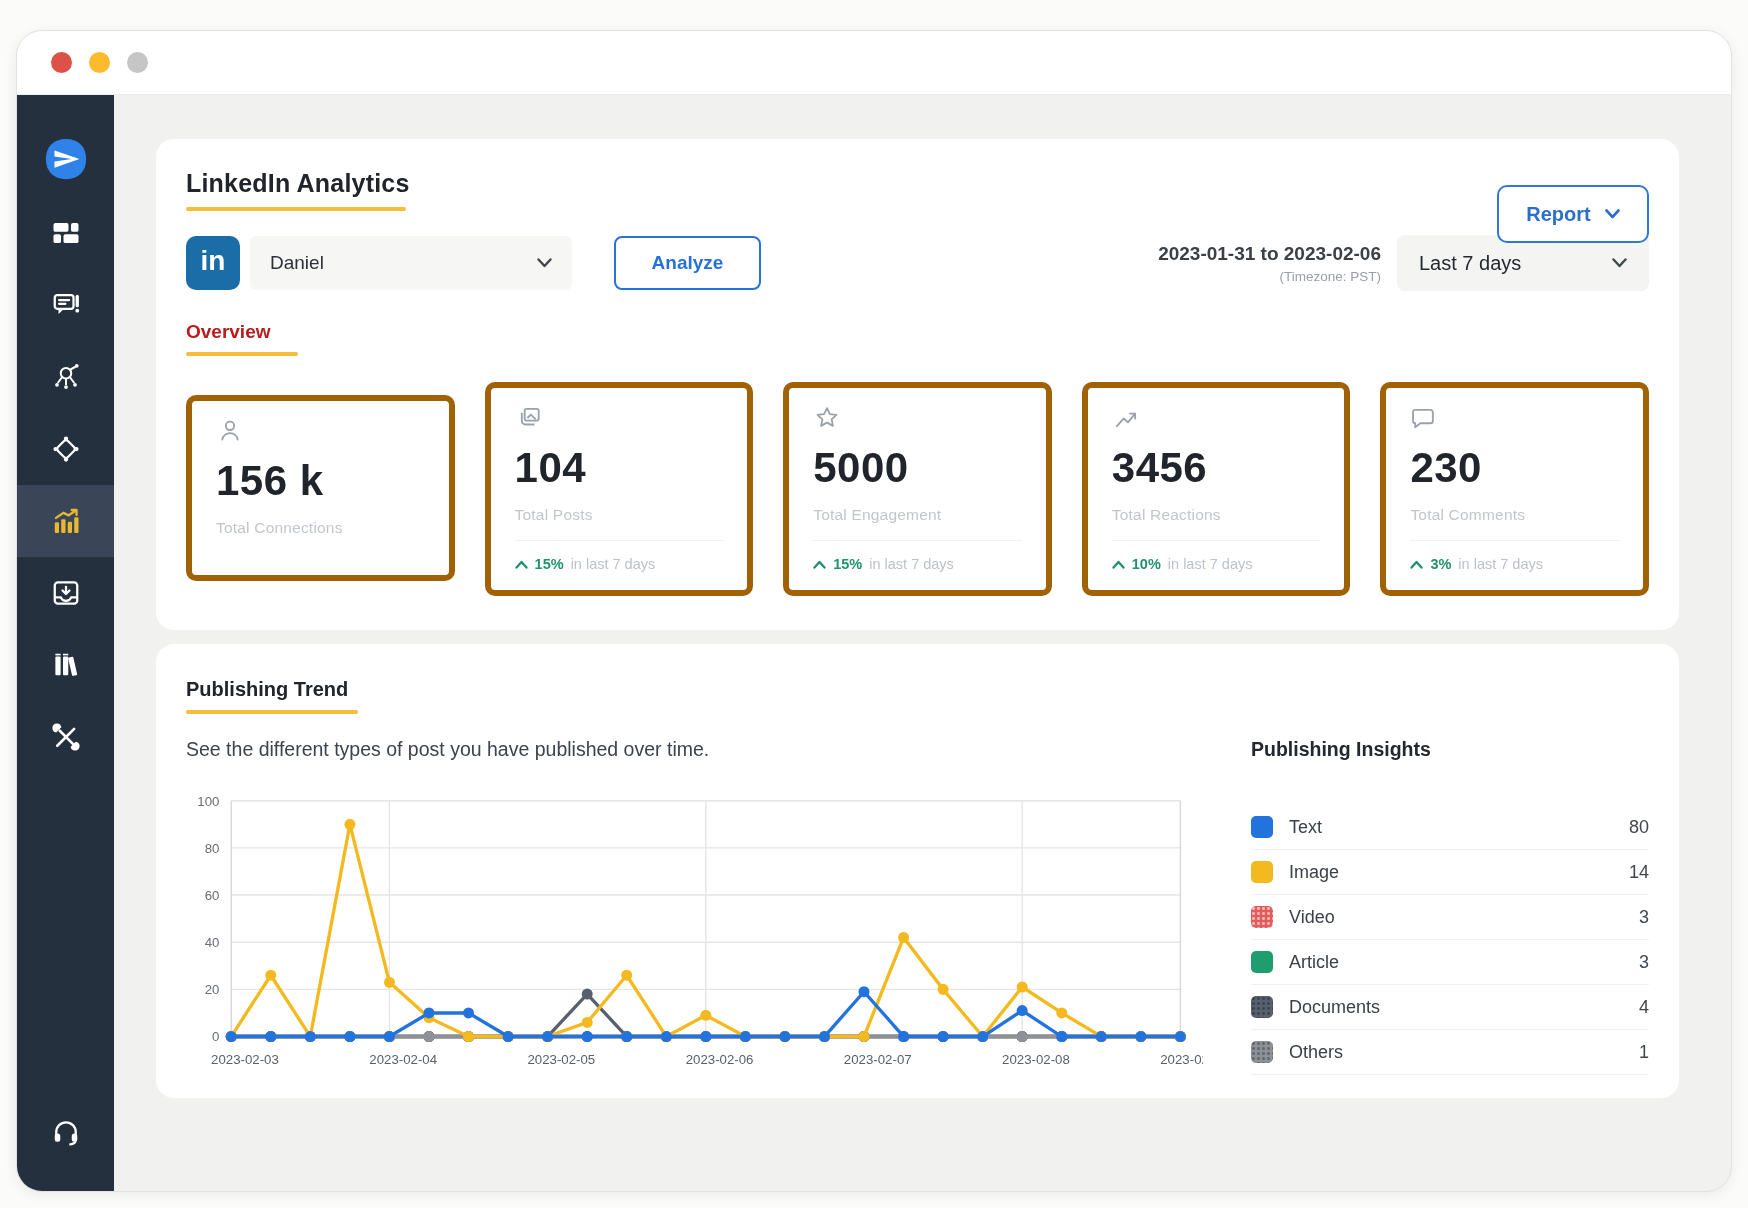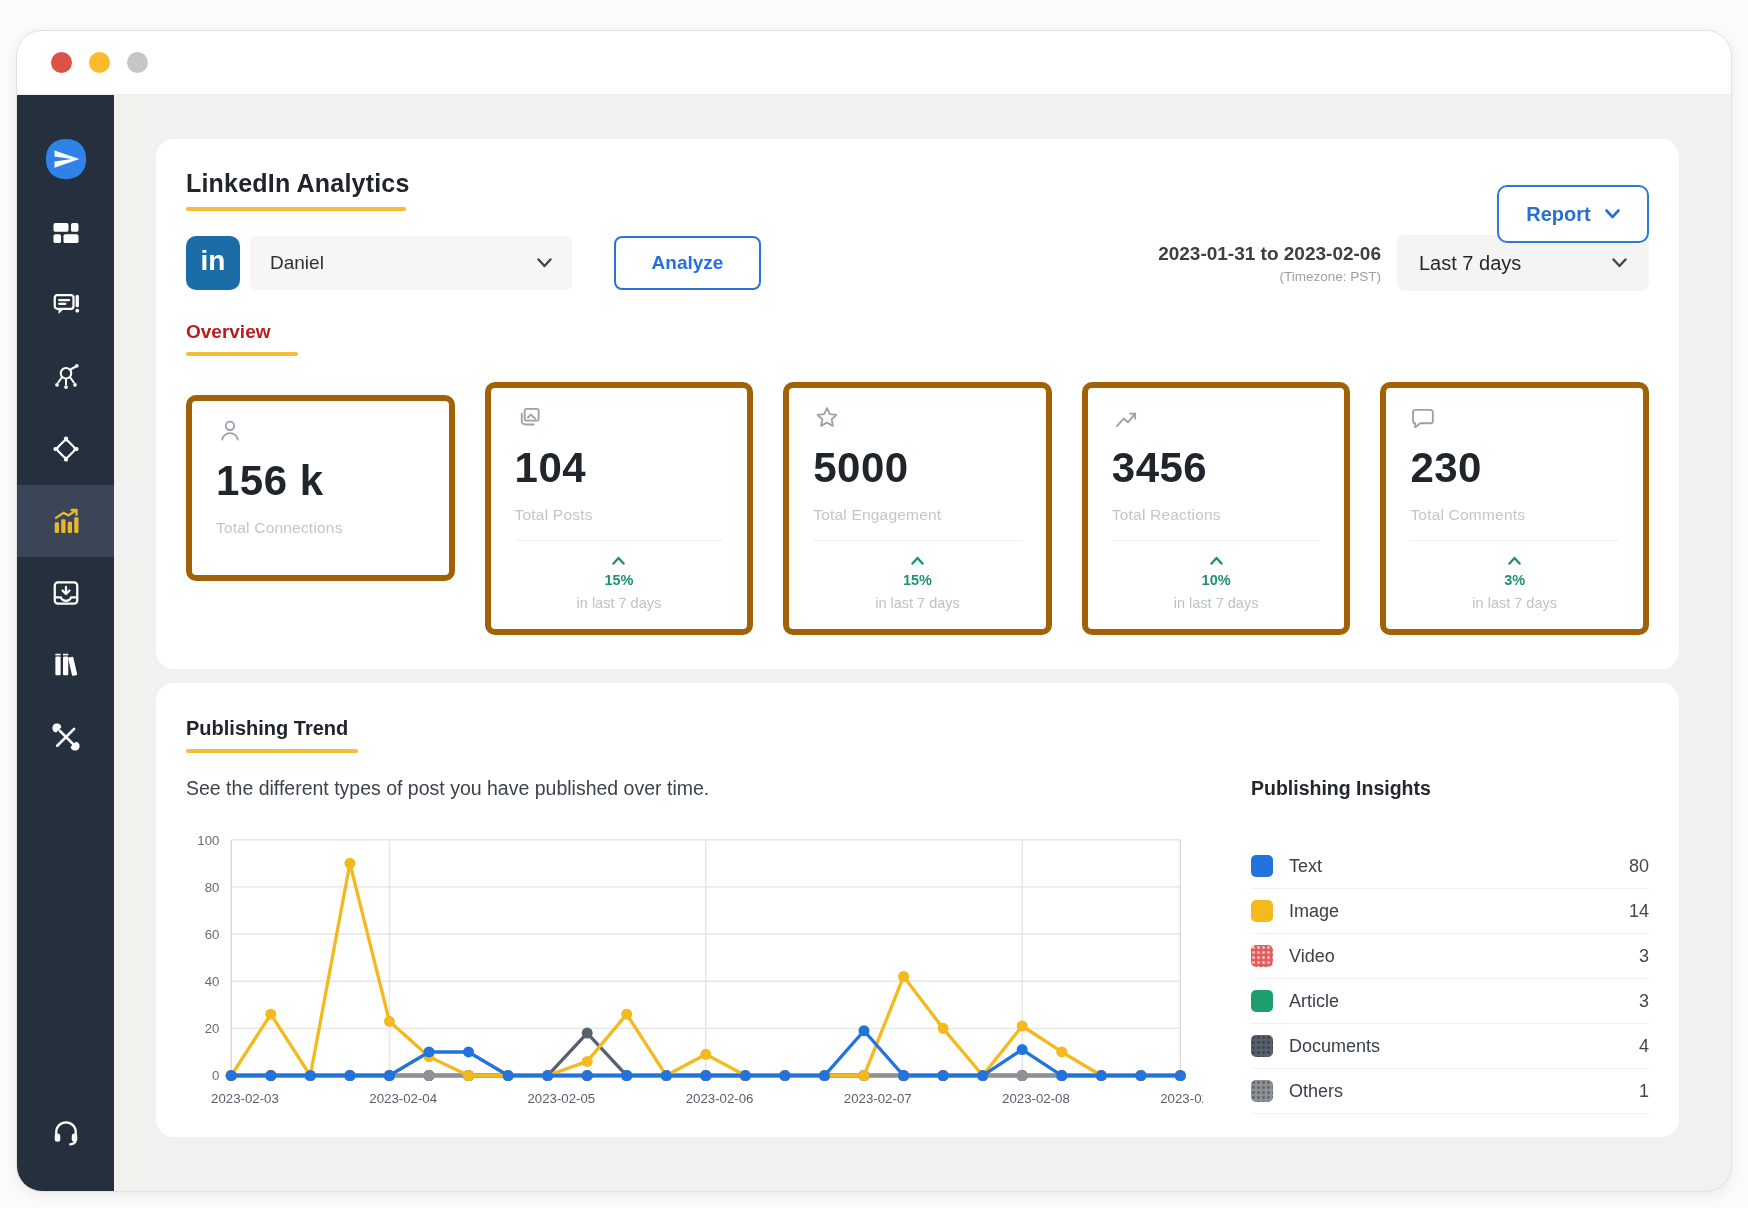"15%" .stat-trend { flex-direction: column -> none }
